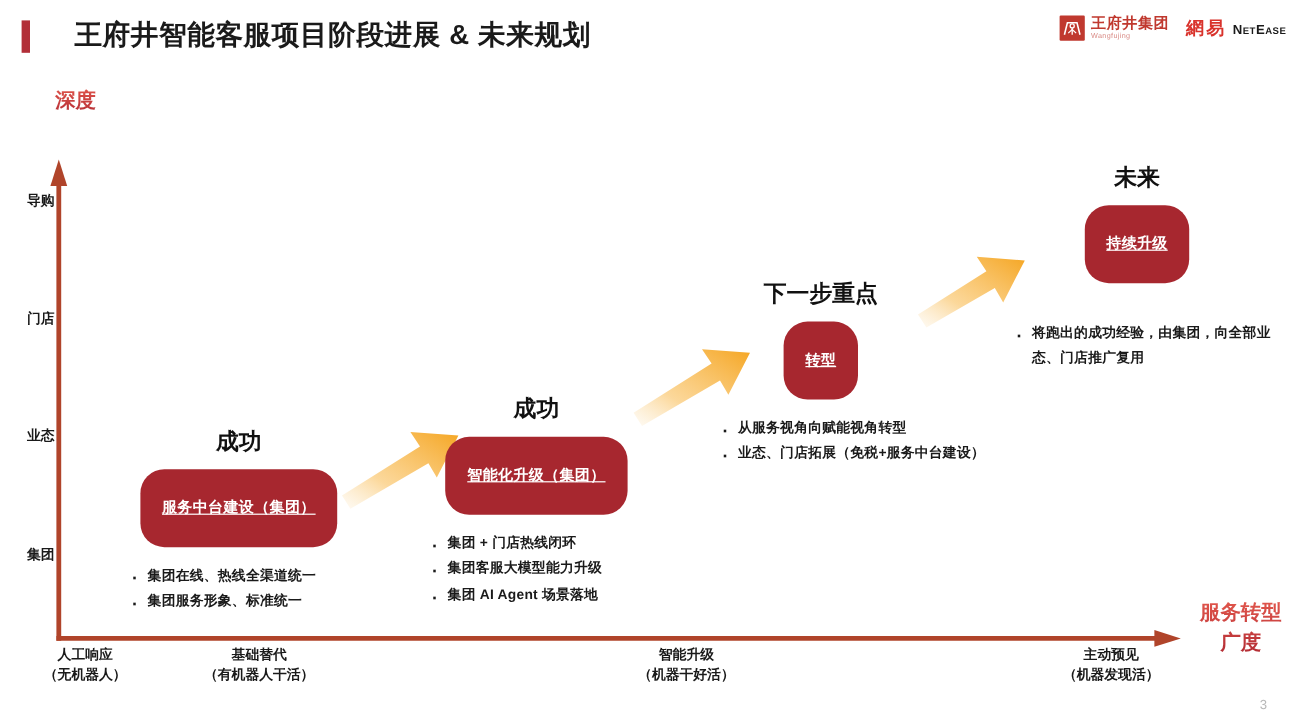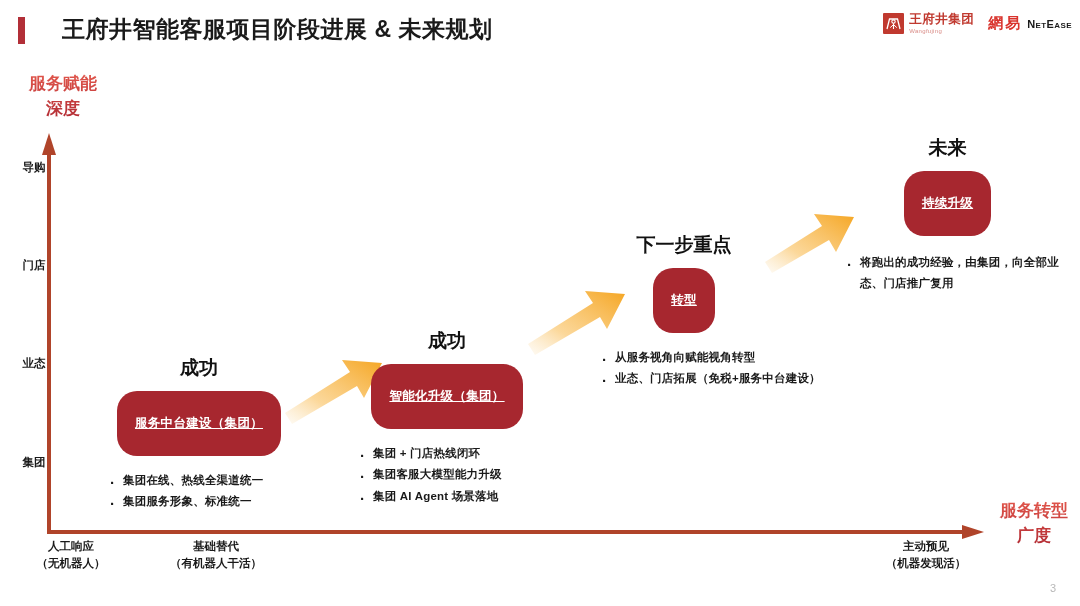"服务赋能" div { html: <div>服务赋能</div> -> none }
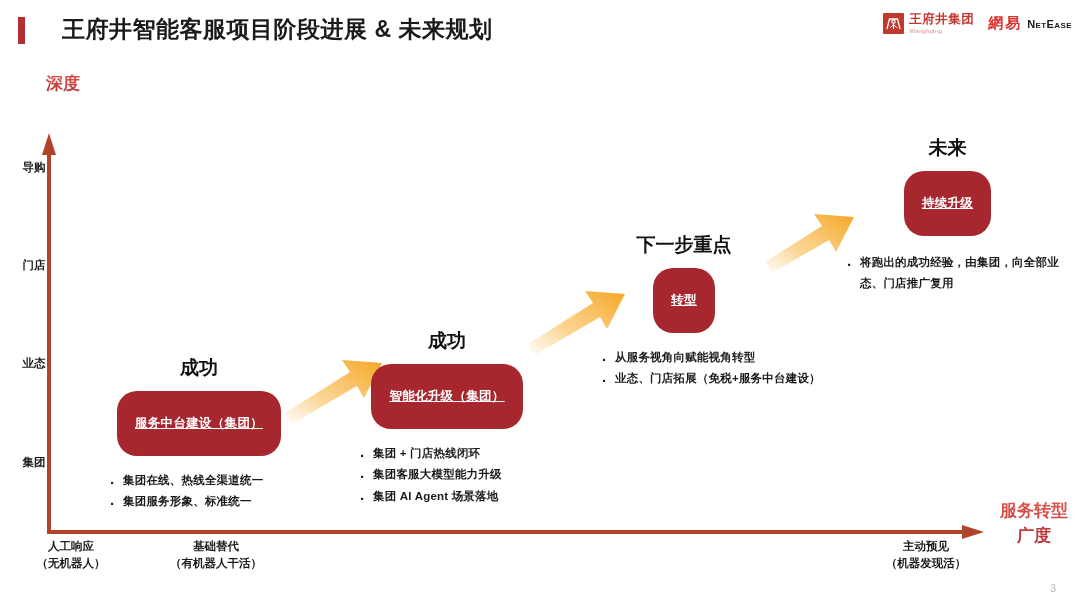"将跑出的成功经验，由集团，向全部业态、门店推广复用" #stage-4 .bullets { margin-top: 16px -> 32px }
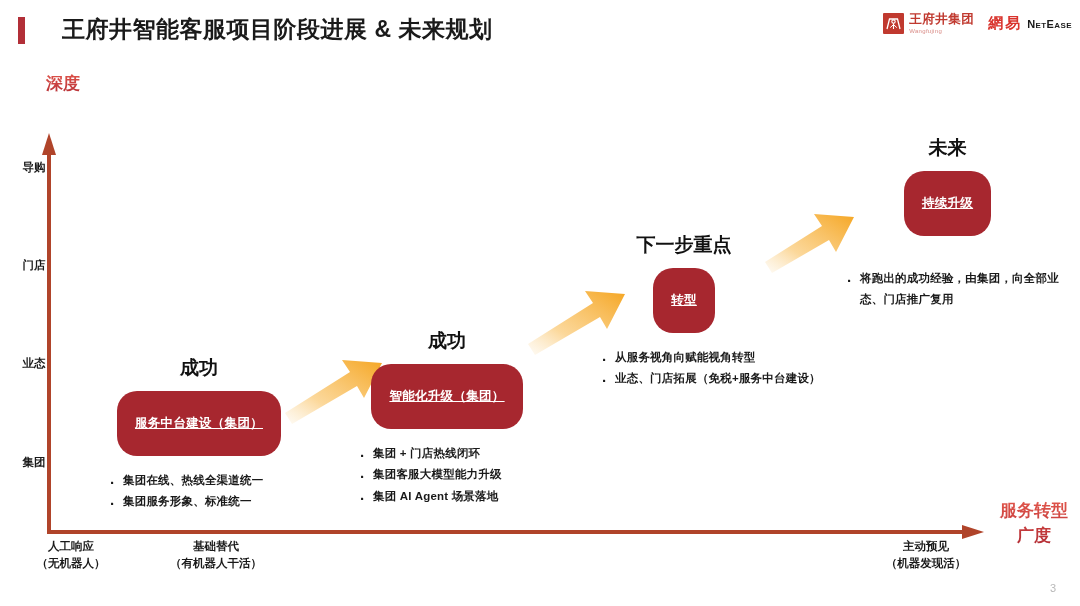"智能升级" div.x-tick { html: none -> <div> <div>智能升级</div> <div>（机器干好活）</div> </div> }
